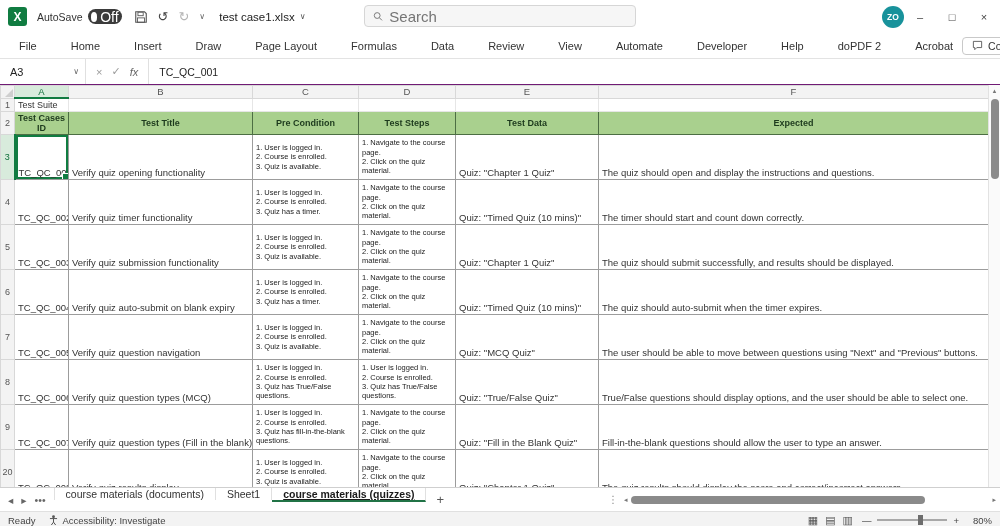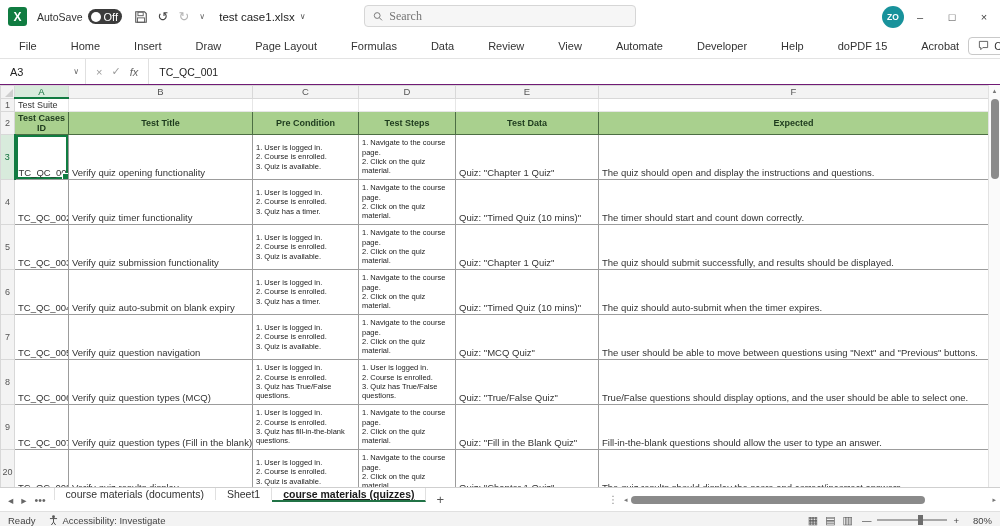"Off" .toggle .state { font-size: 11px -> 14px }
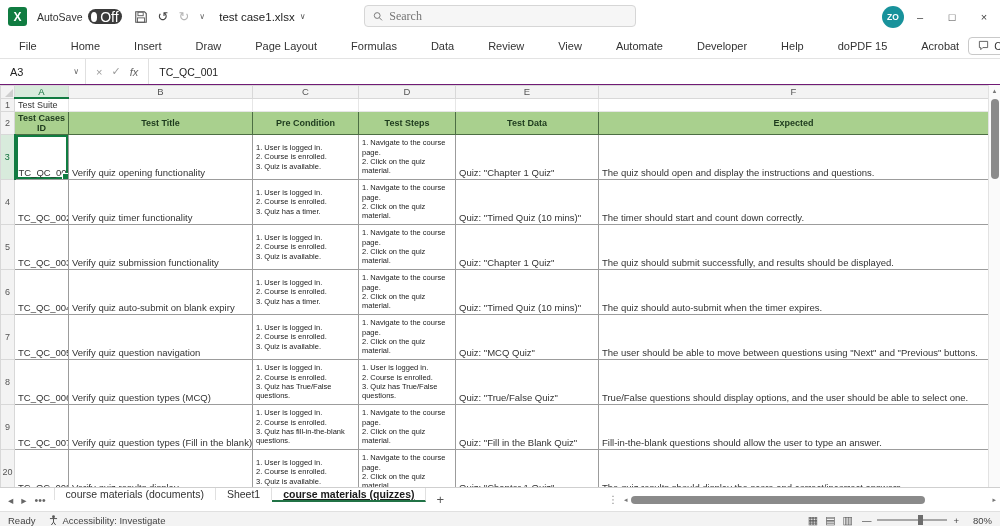"Search" .searchbox input { font-family: Liberation Serif, serif -> Liberation Sans, sans-serif; font-size: 12px -> 15px }
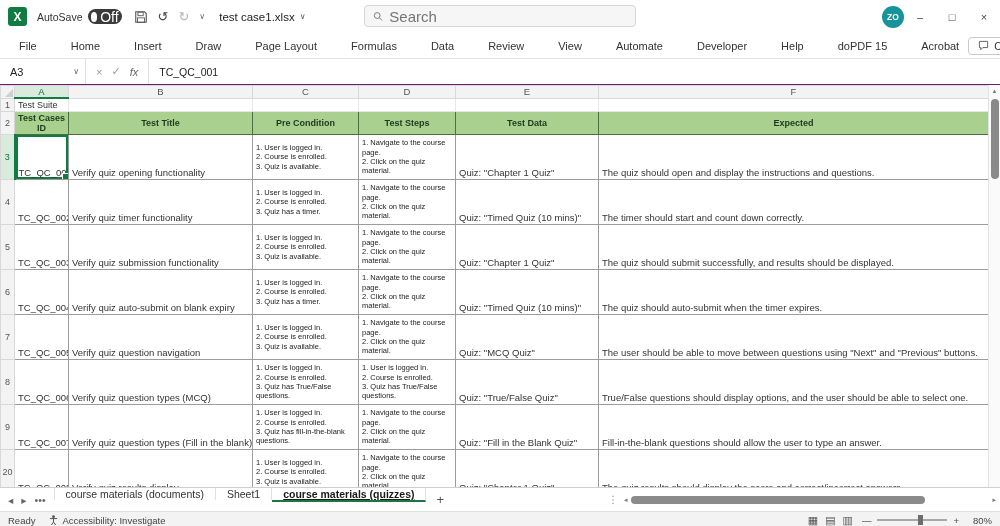"doPDF 15" div.rtab { text: 15 -> 2 }
